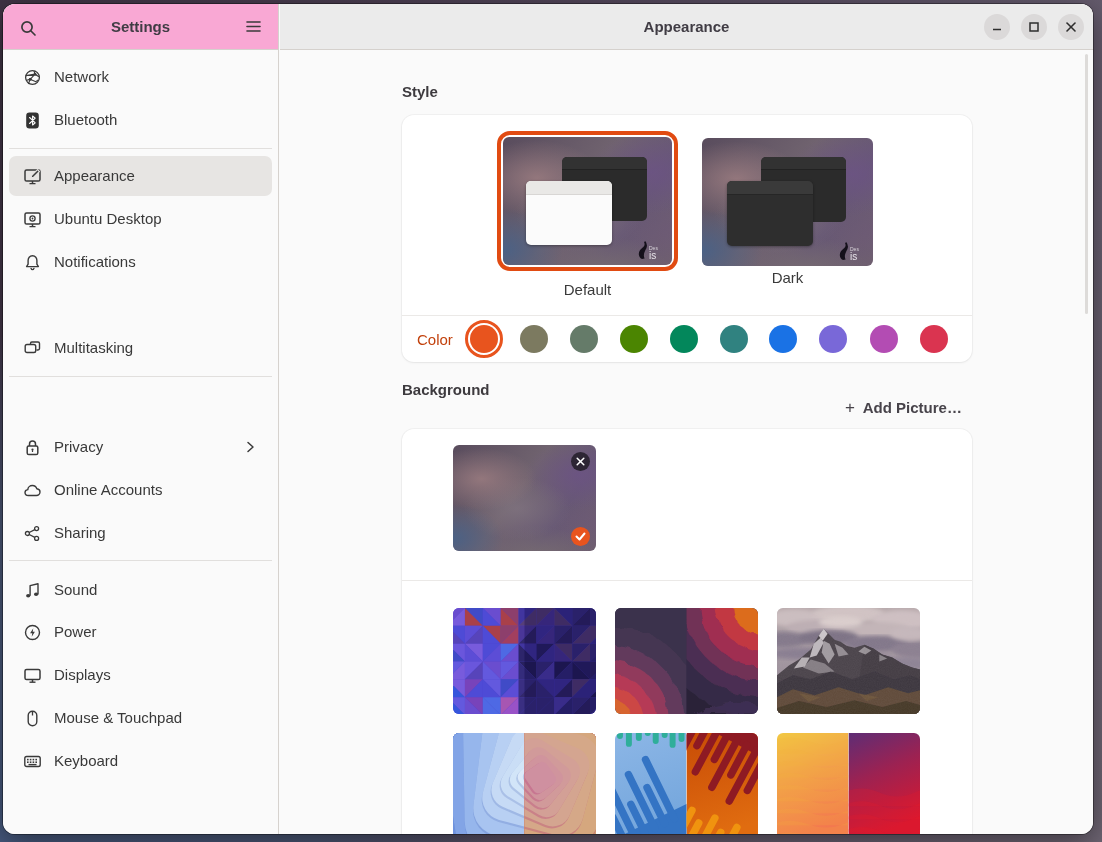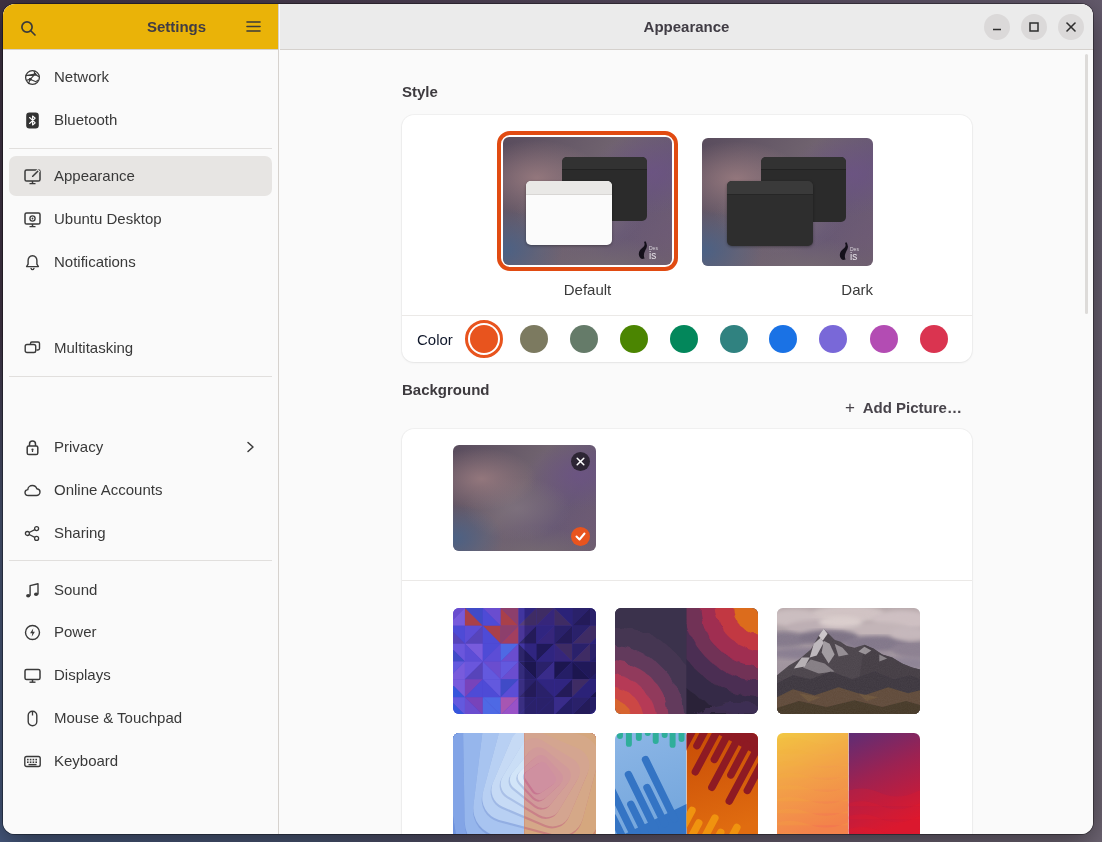"Settings" #sb-head { background: #eab308 -> #f9a8d4; padding-left: 36px -> none }
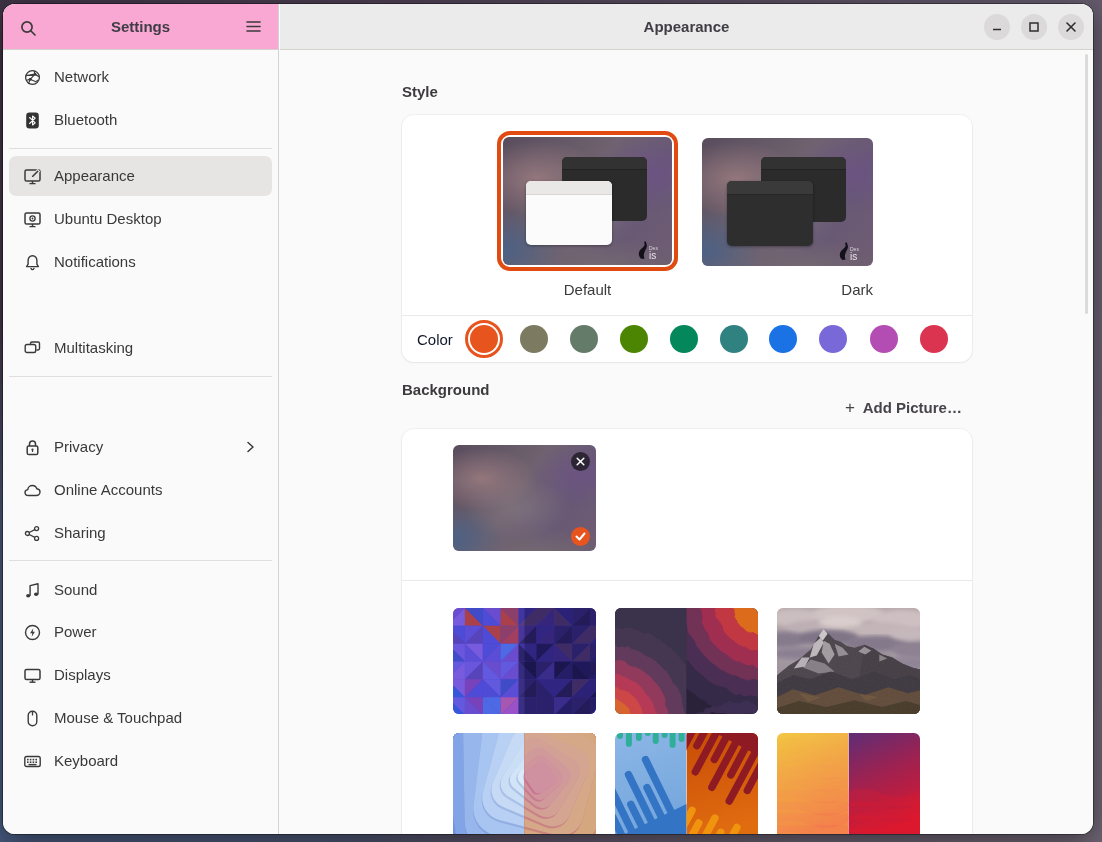"Dark" div.lbl { text-align: right -> none; top: 166px -> 154px }
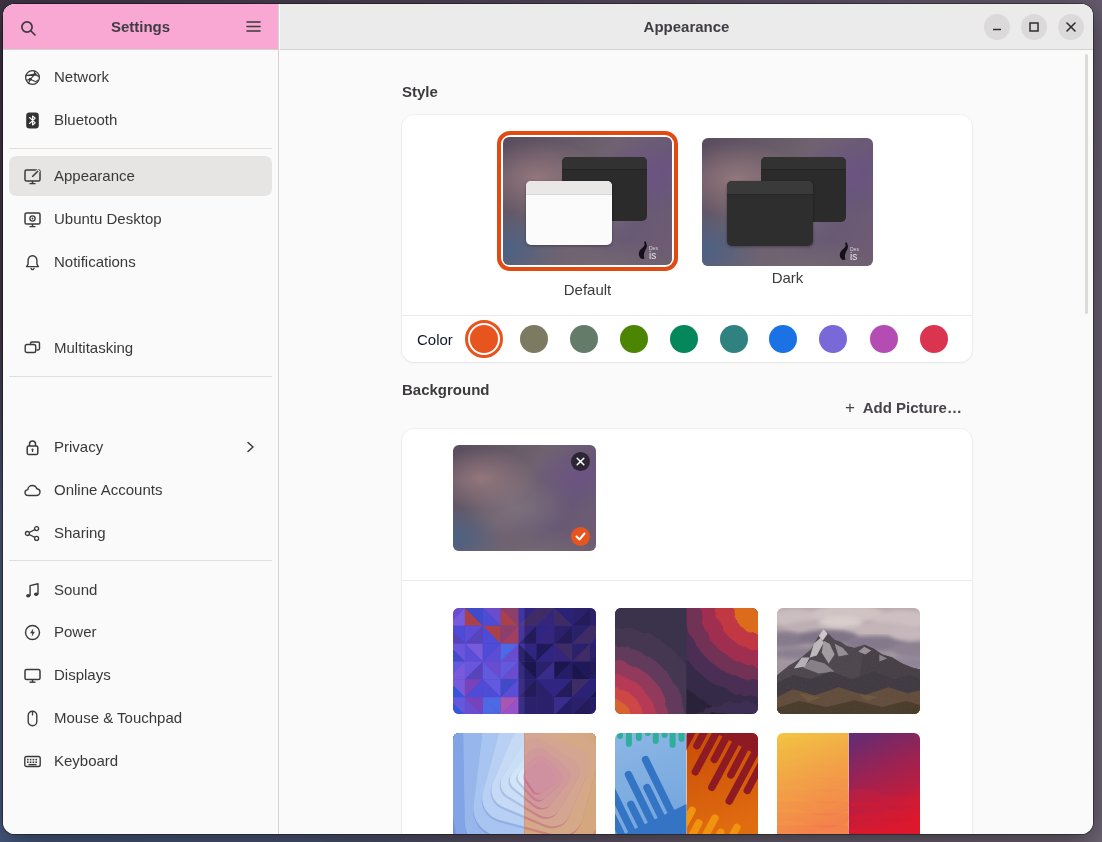"Color" #colorlbl { color: #0f172a -> #c2410c }
